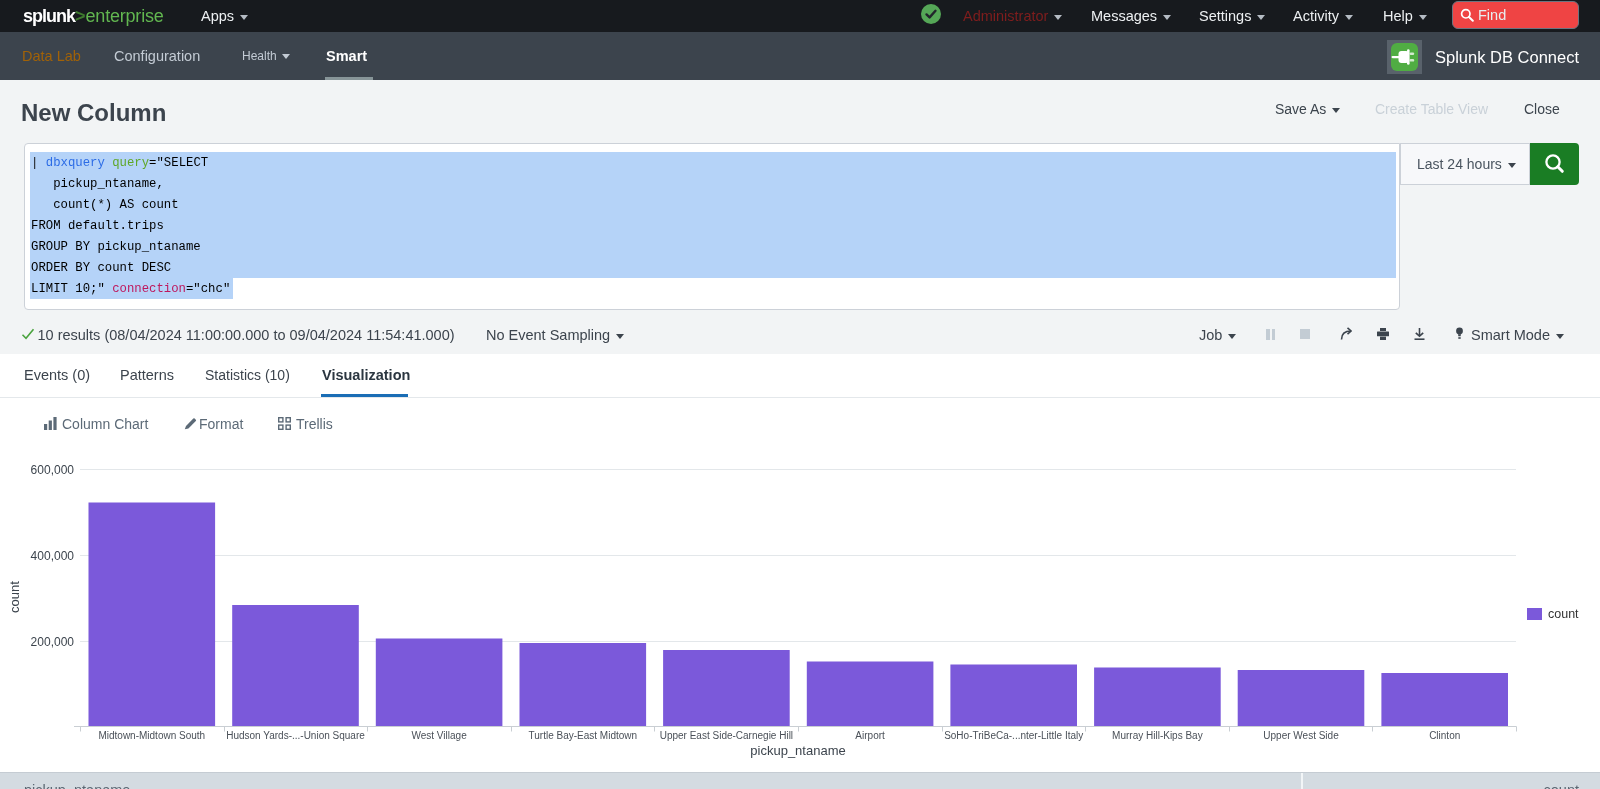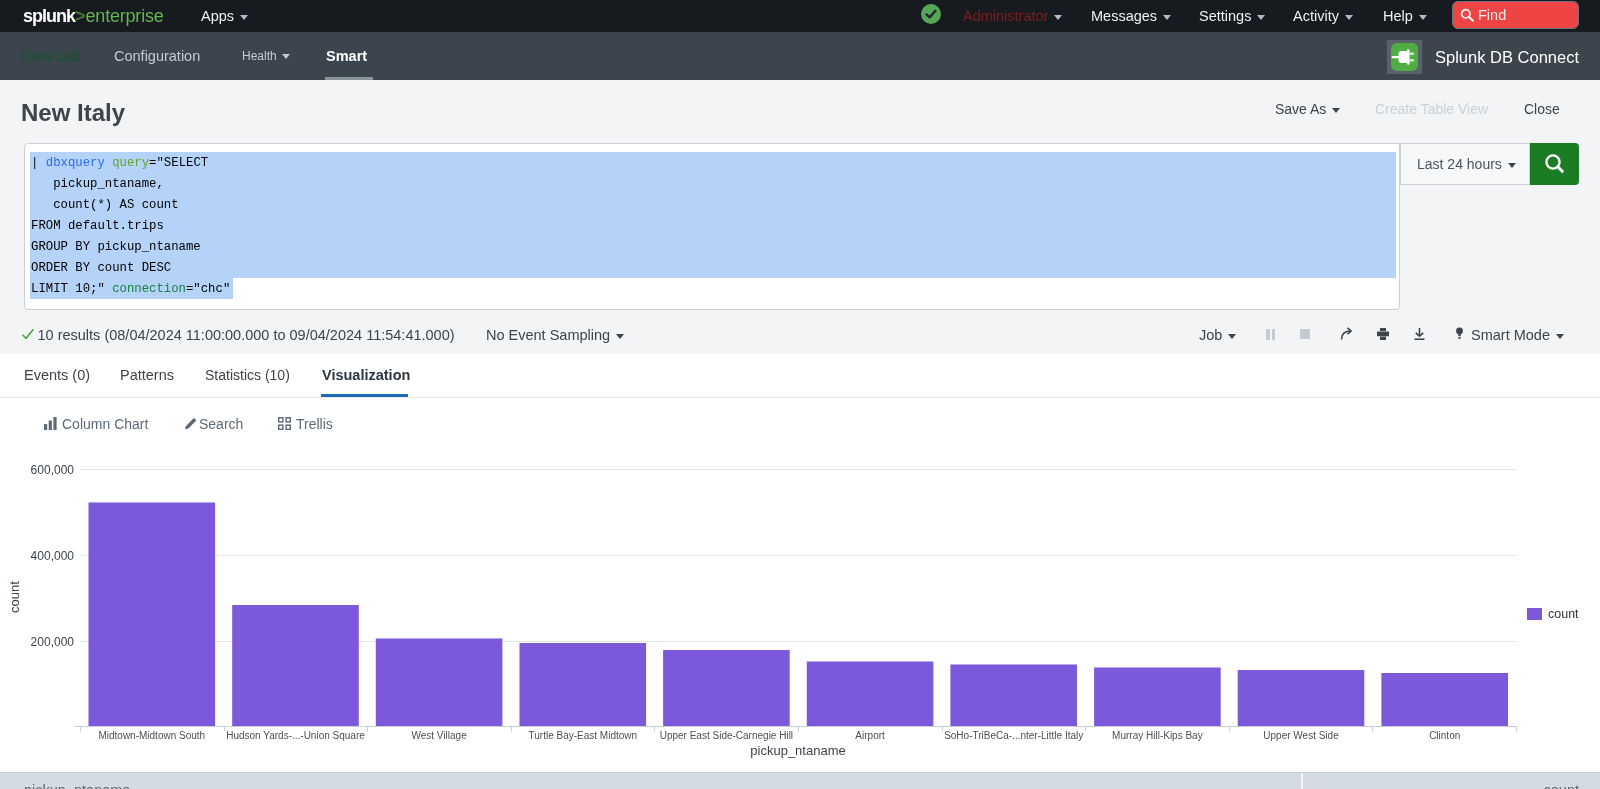"Data Lab" div.abs { color: #14532d -> #a16207 }
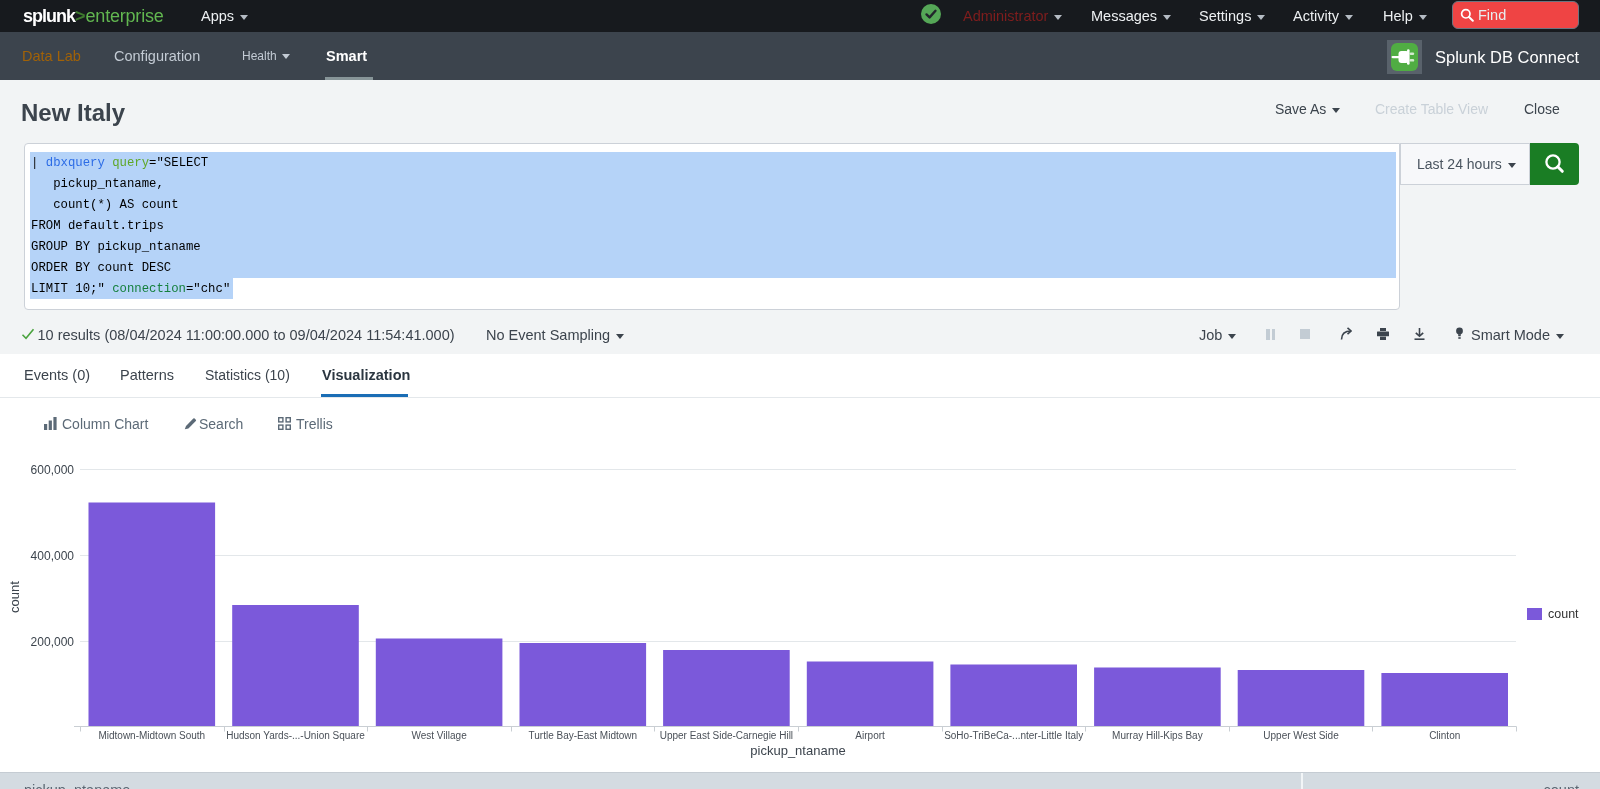"New Italy" div.abs { text: Italy -> Column }
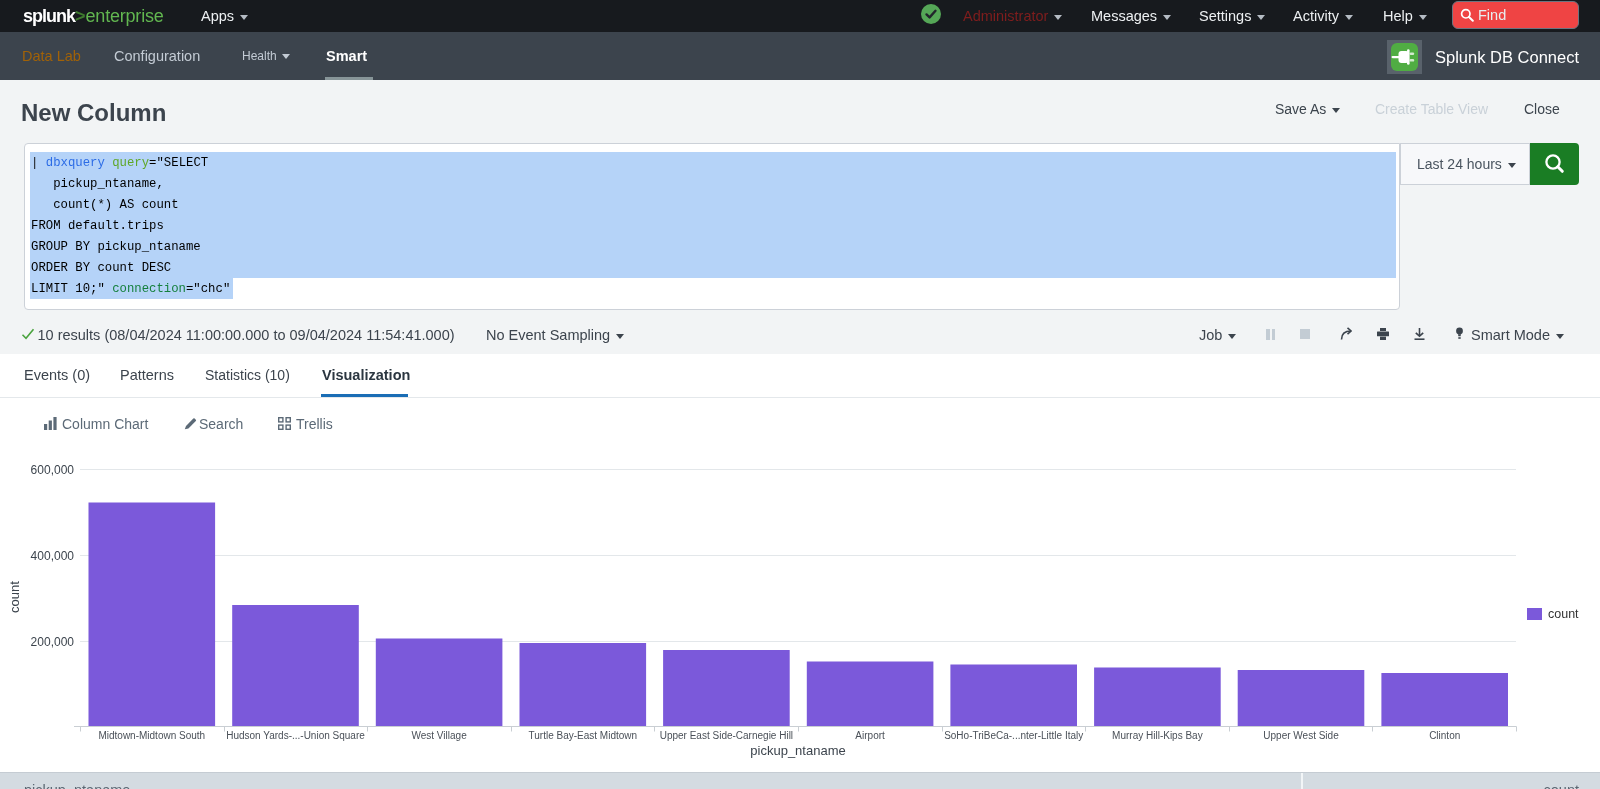"connection" span { color: #15803d -> #be185d }
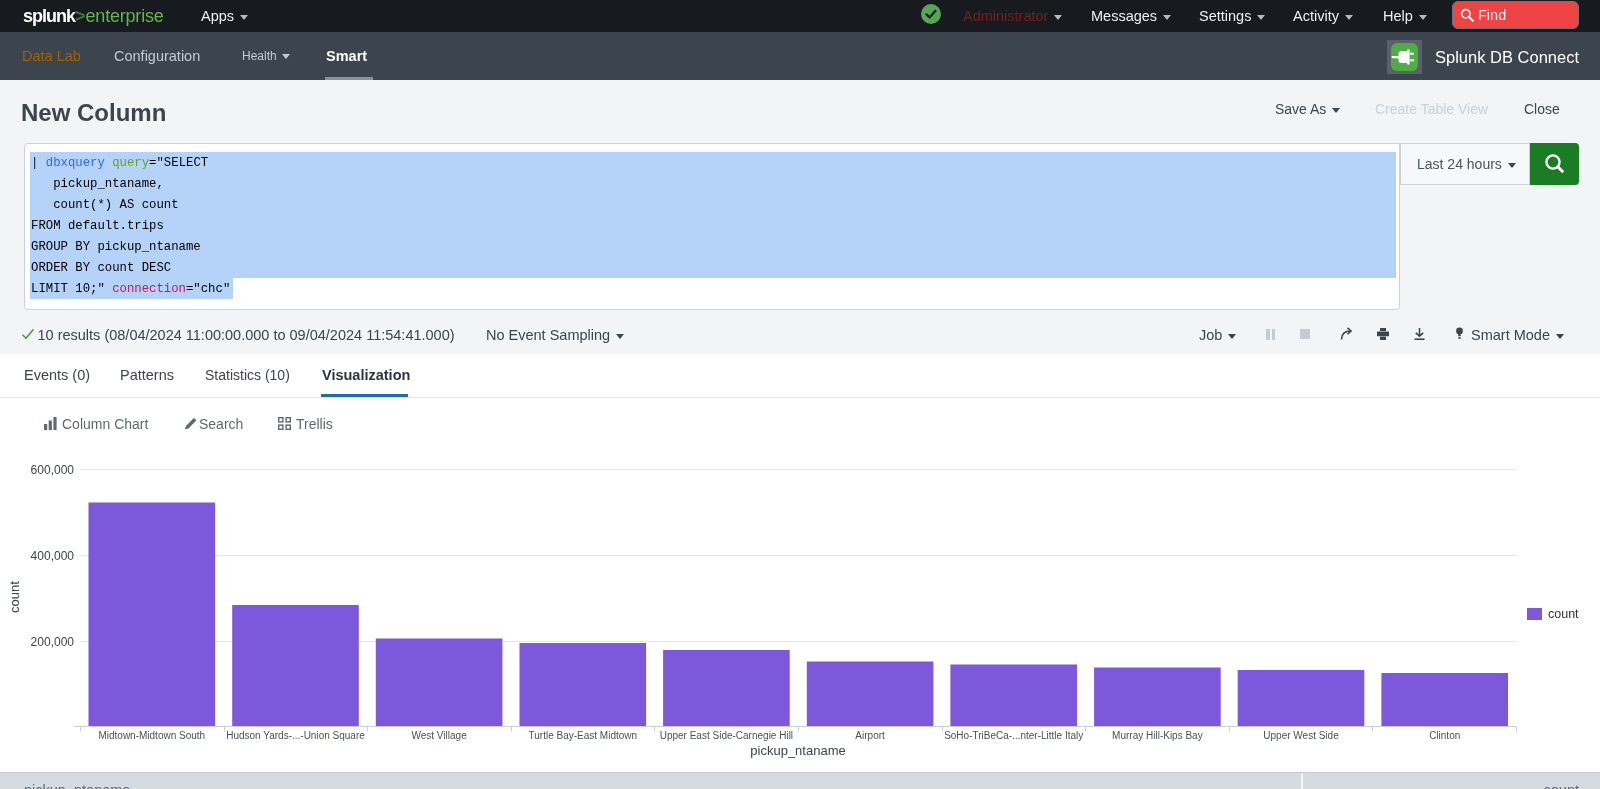"Search" div.abs { text: Search -> Format }
